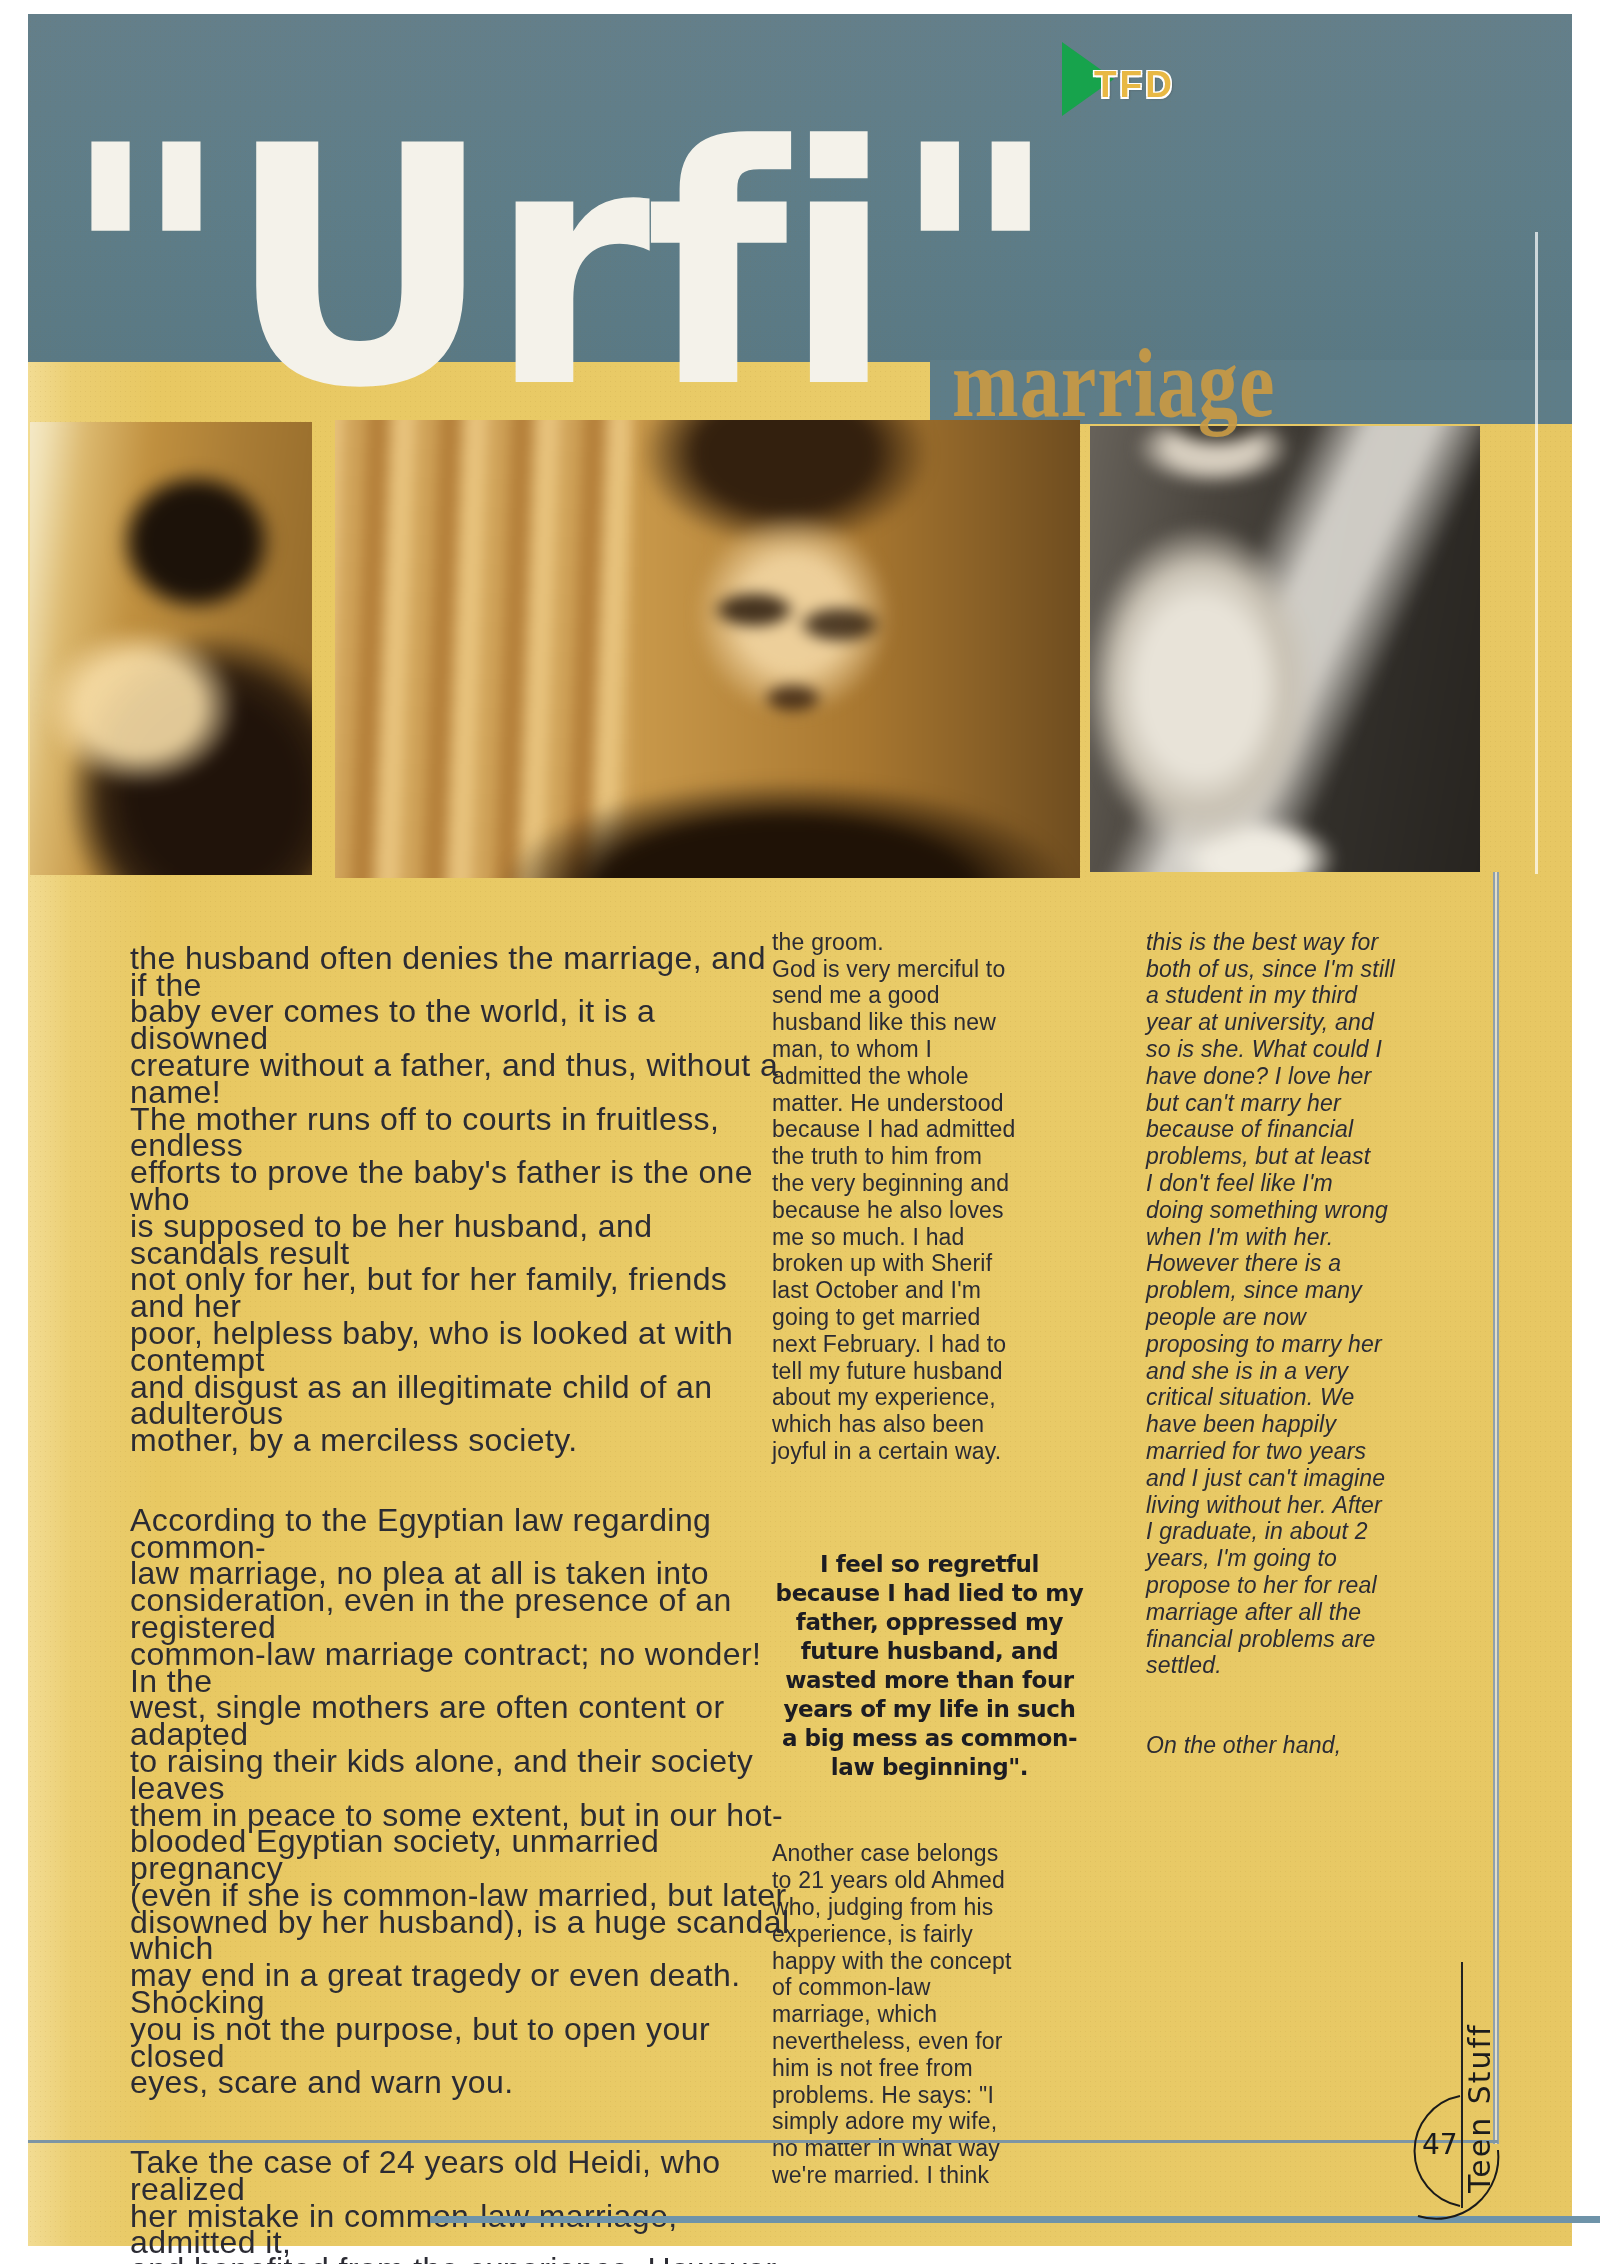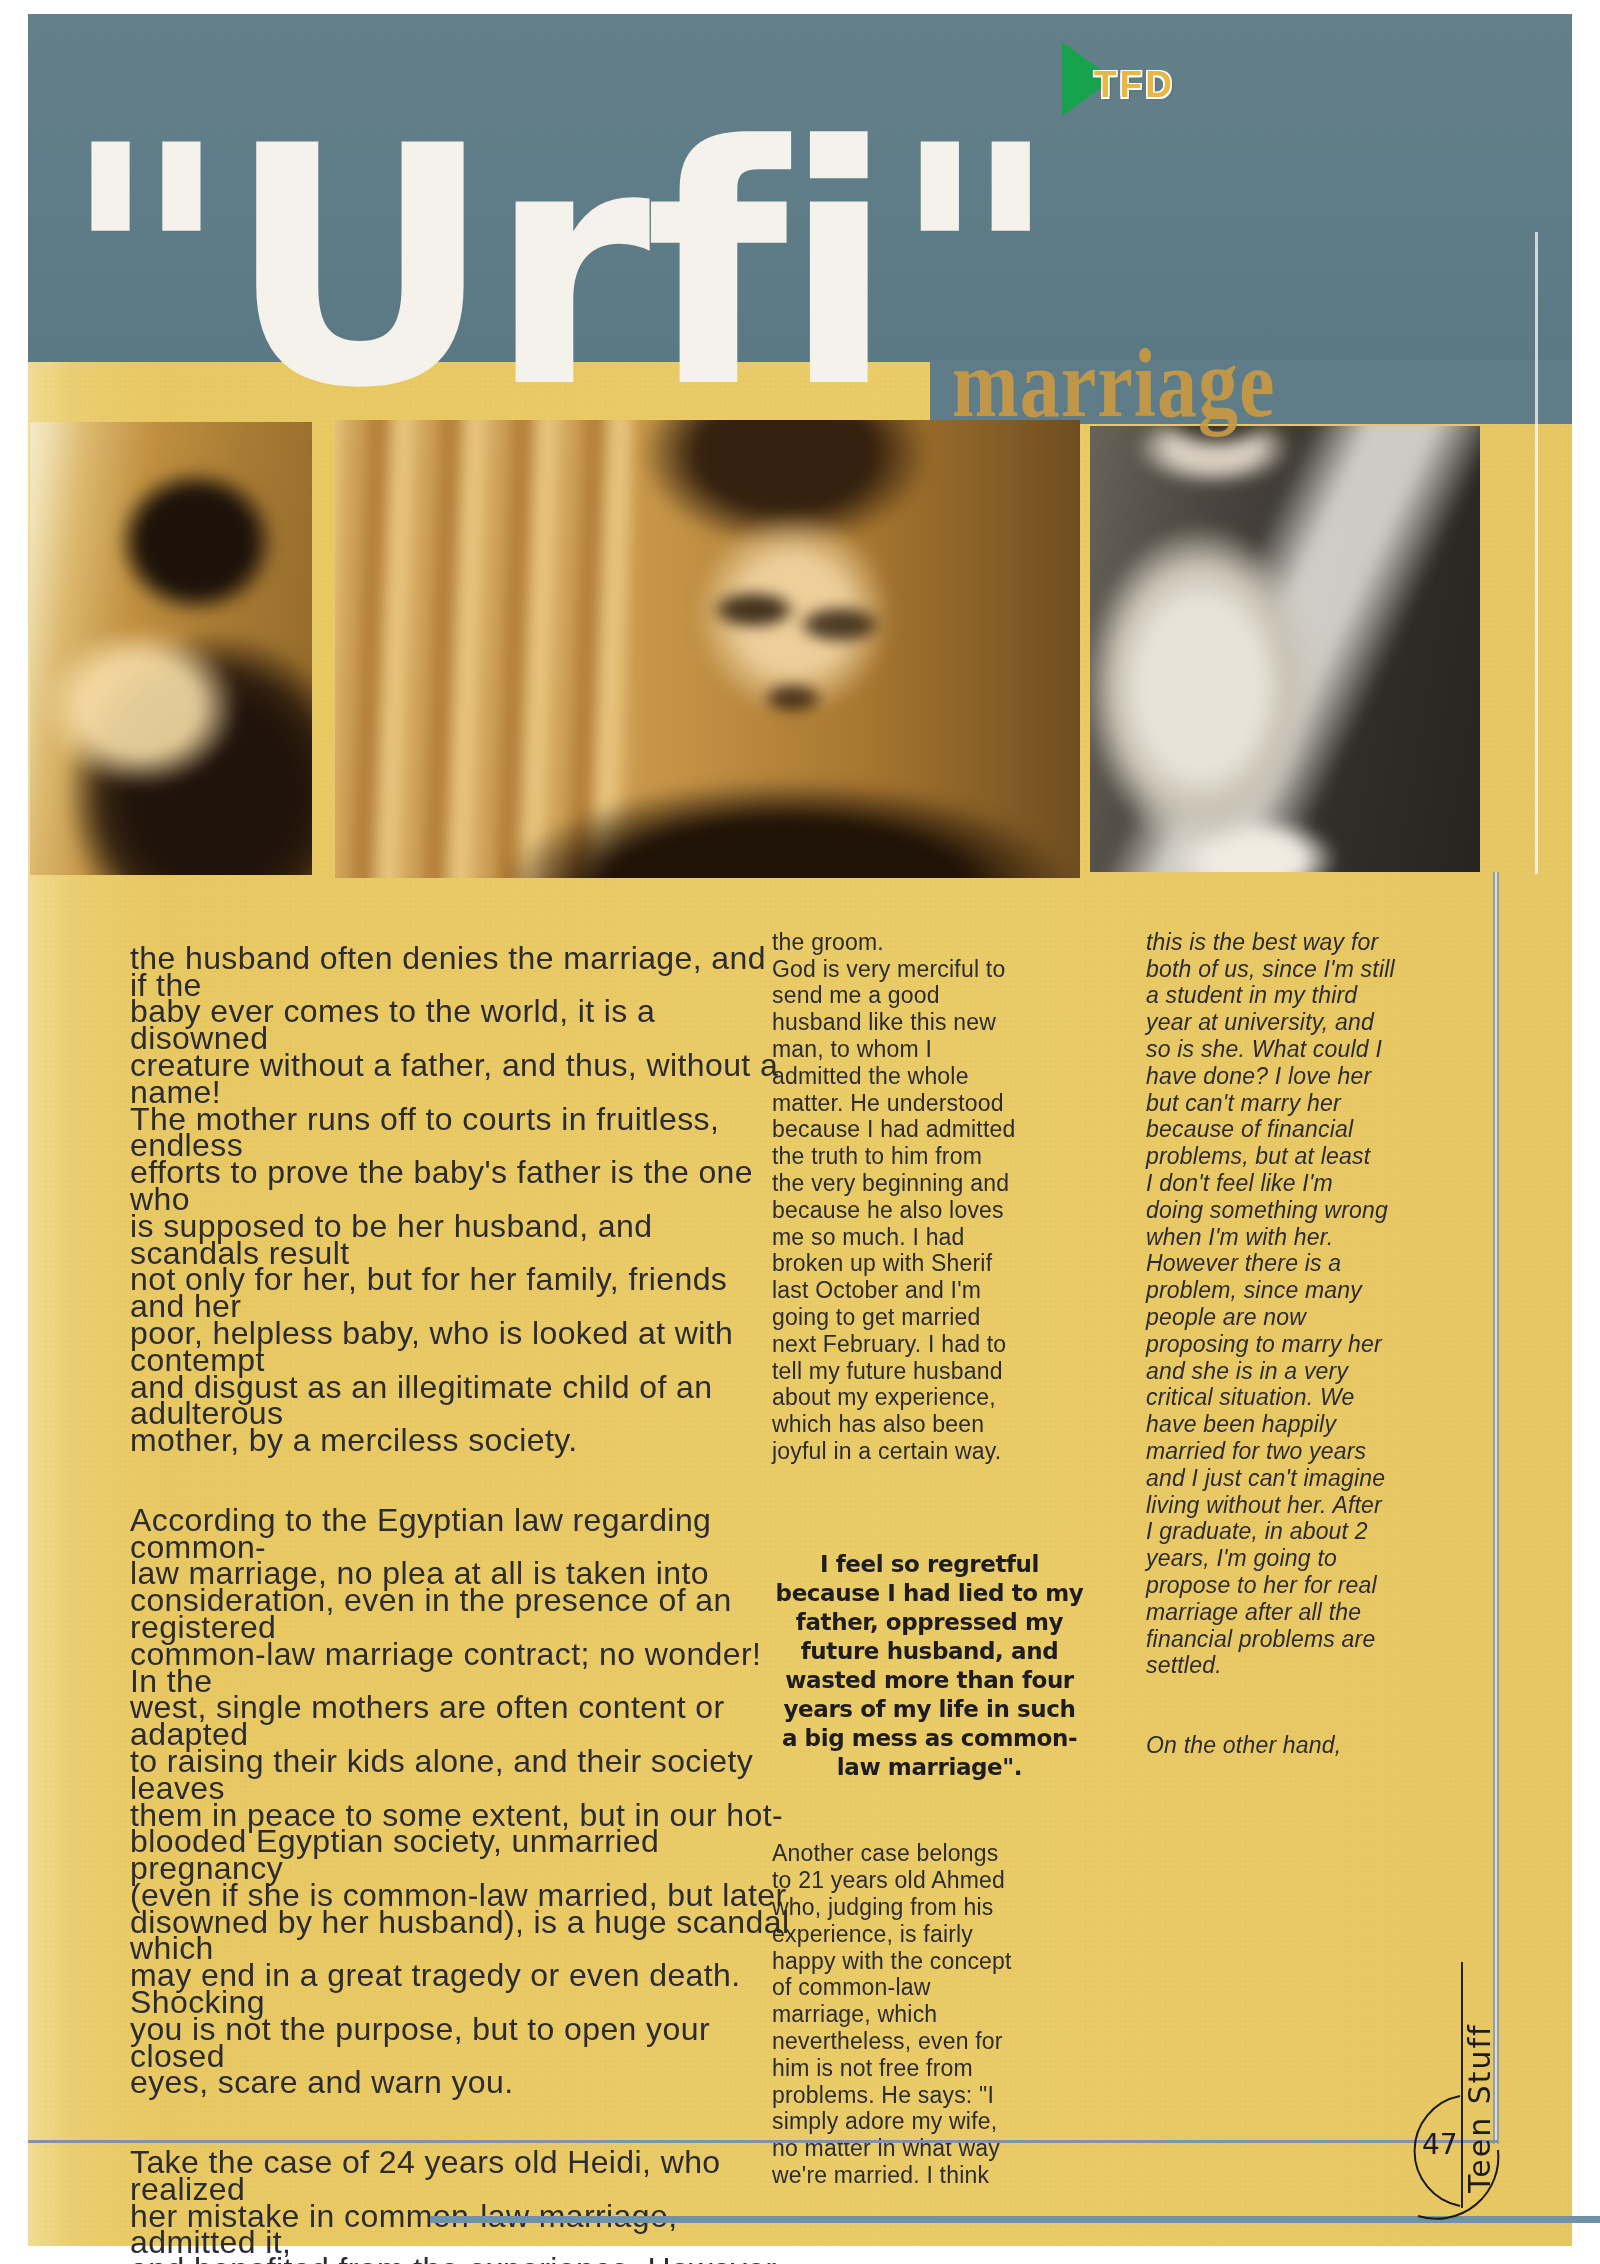"I feel so regretful" p.pullquote { text: marriage -> beginning }
